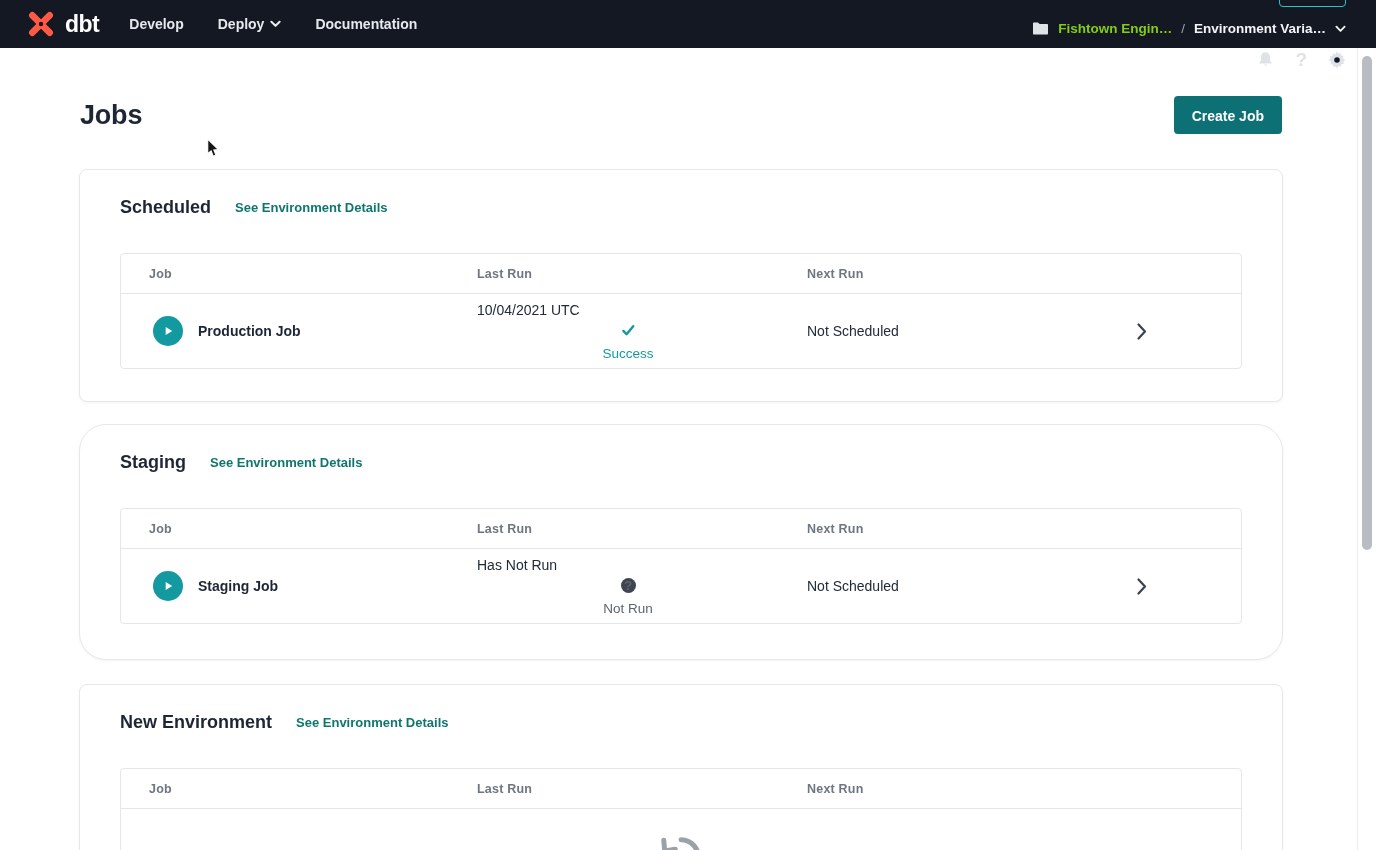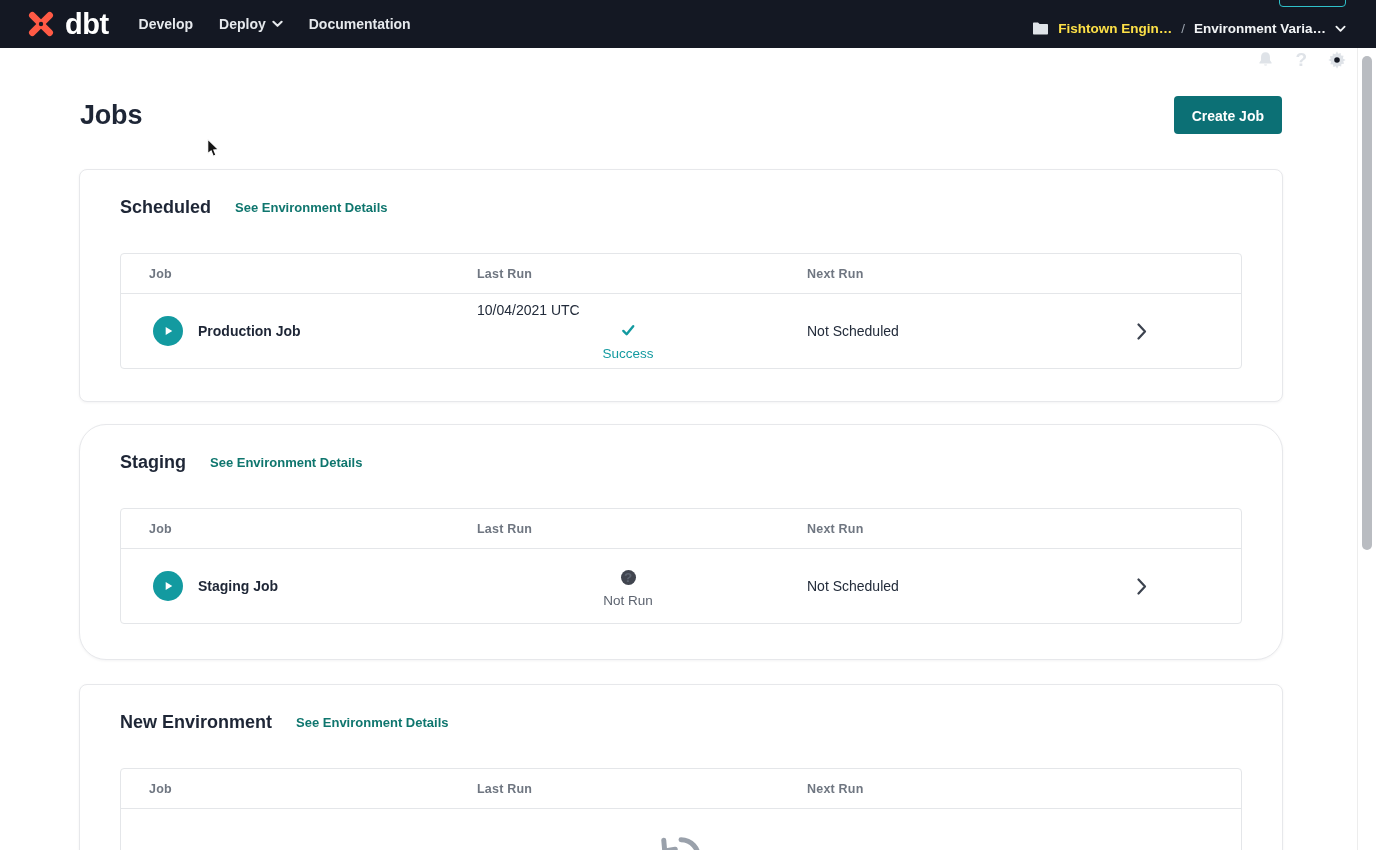"dbt" .brand-text { font-size: 29px -> 23px }
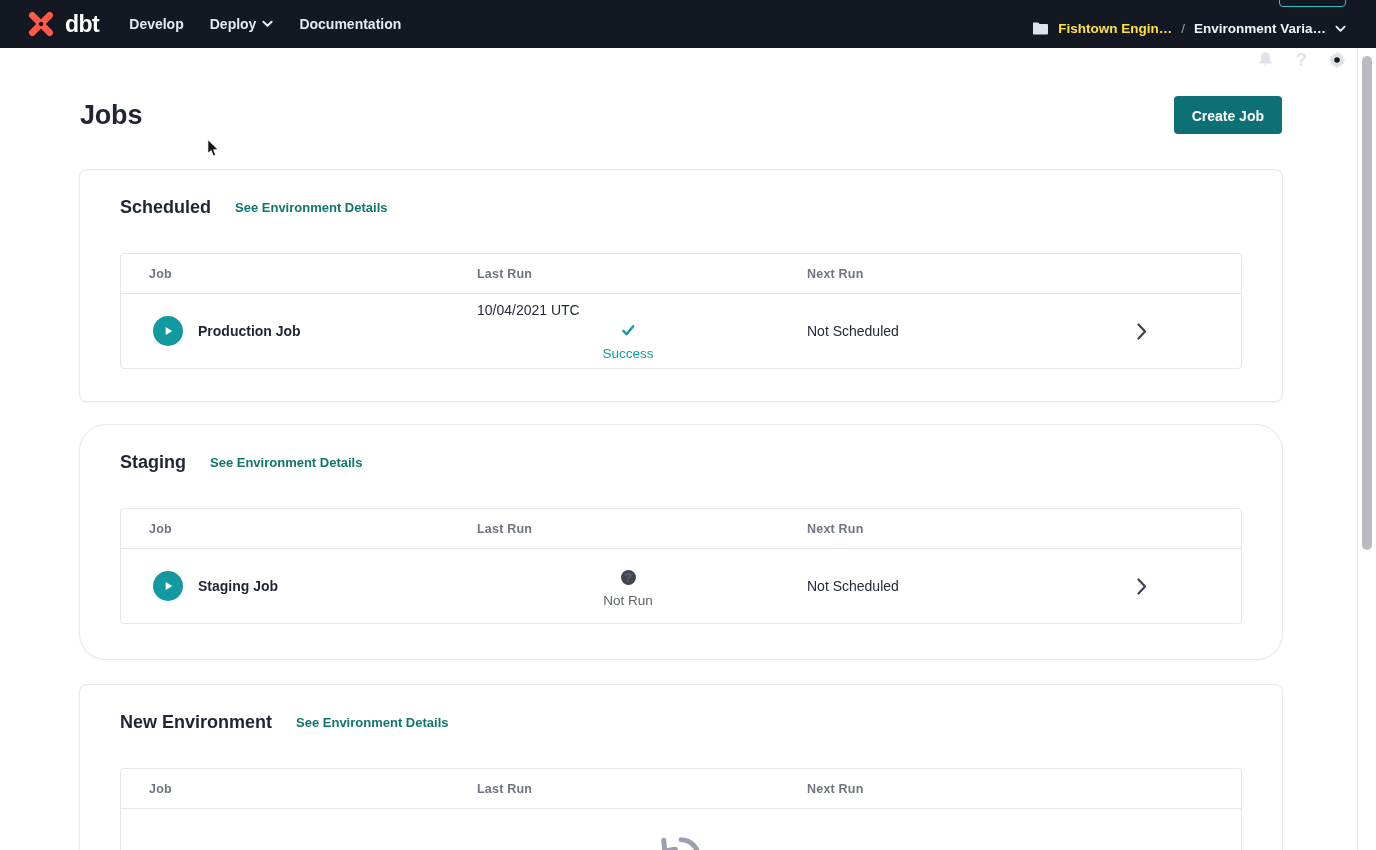"Develop" .nav-links { gap: 26px -> 34px }
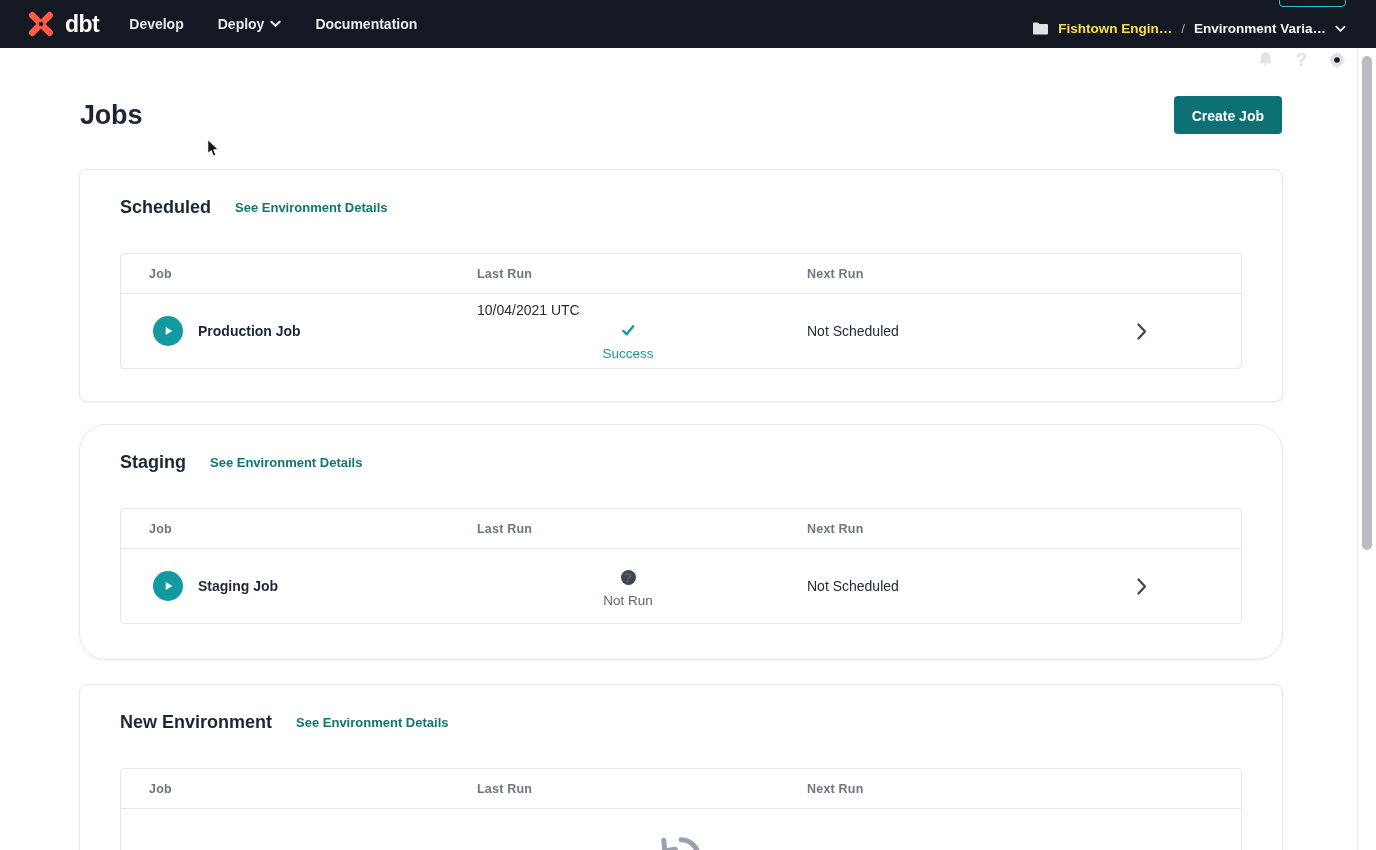"Fishtown Engin…" .crumb-project { color: #fde047 -> #84cc16 }
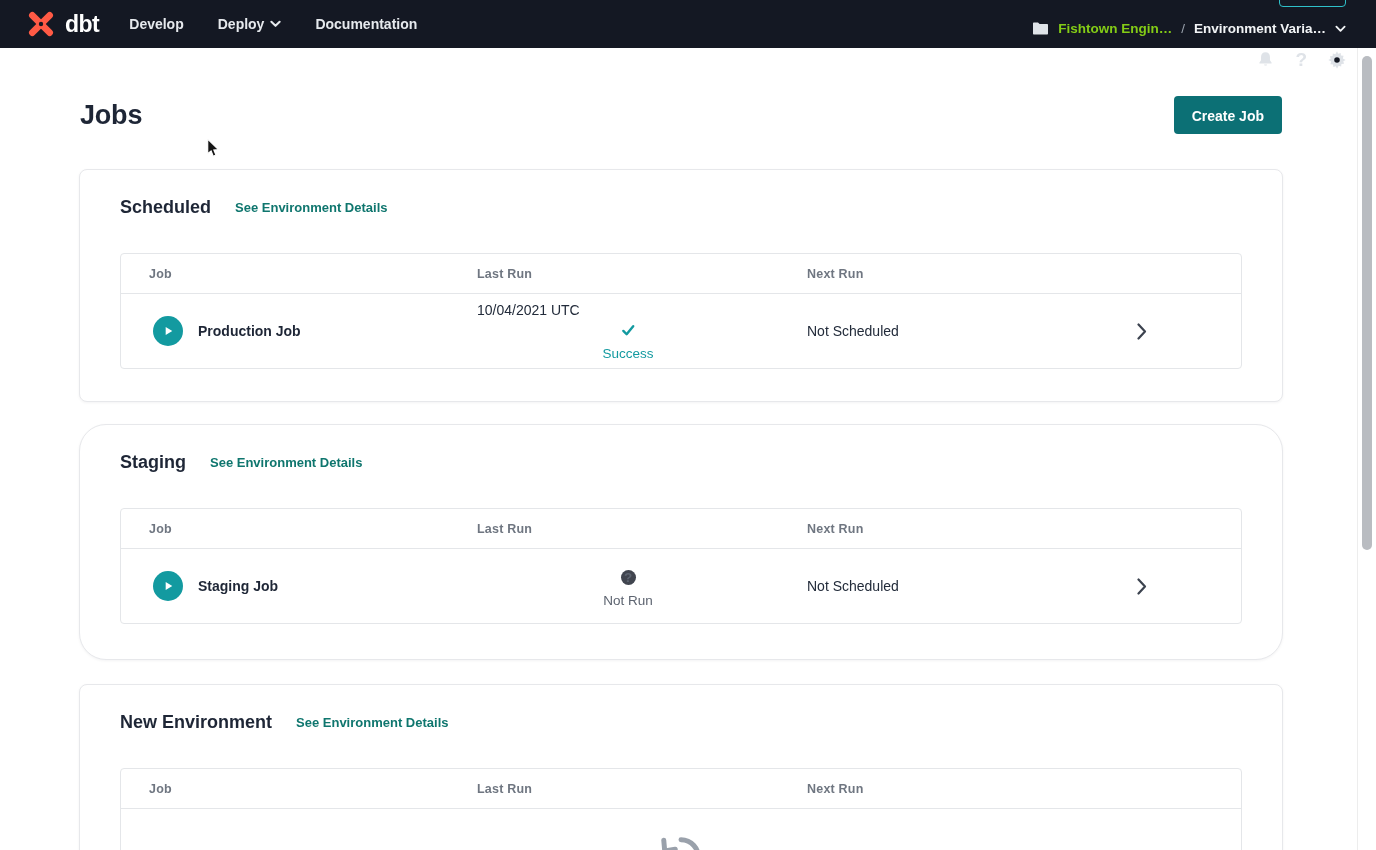"Has Not Run" div.lr-date { html: none -> <div>Has Not Run</div> }
